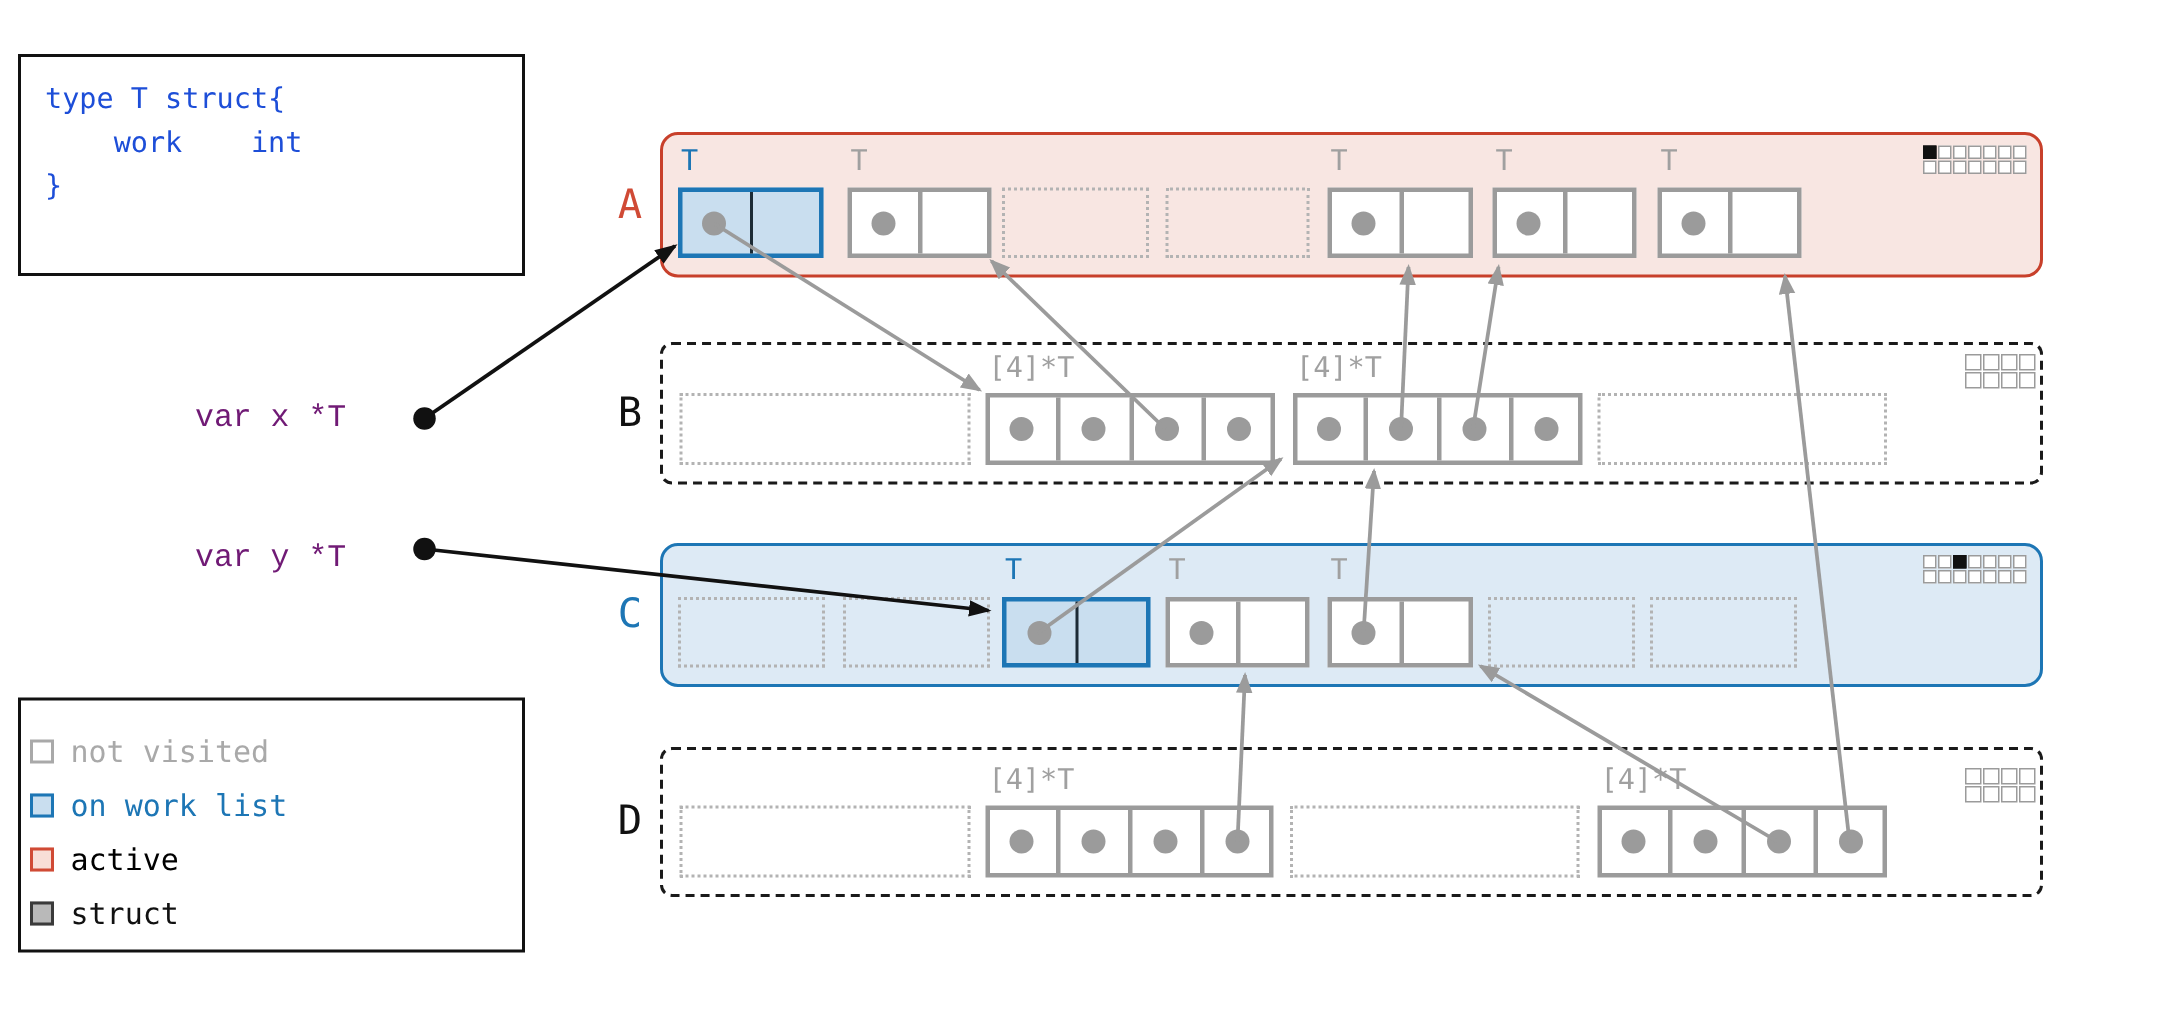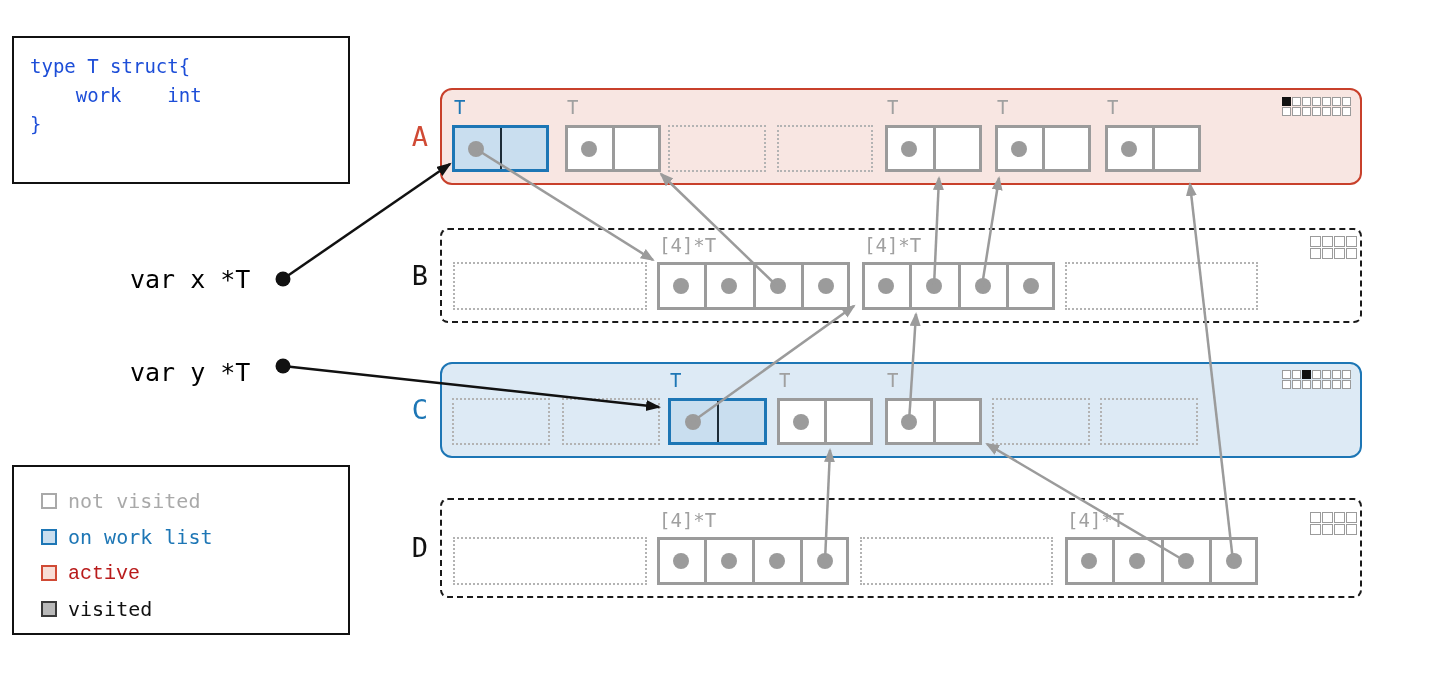"var x *T" .var-row { color: #000000 -> #701a75; font-family: none -> Liberation Mono, monospace; font-size: 25px -> 21px }
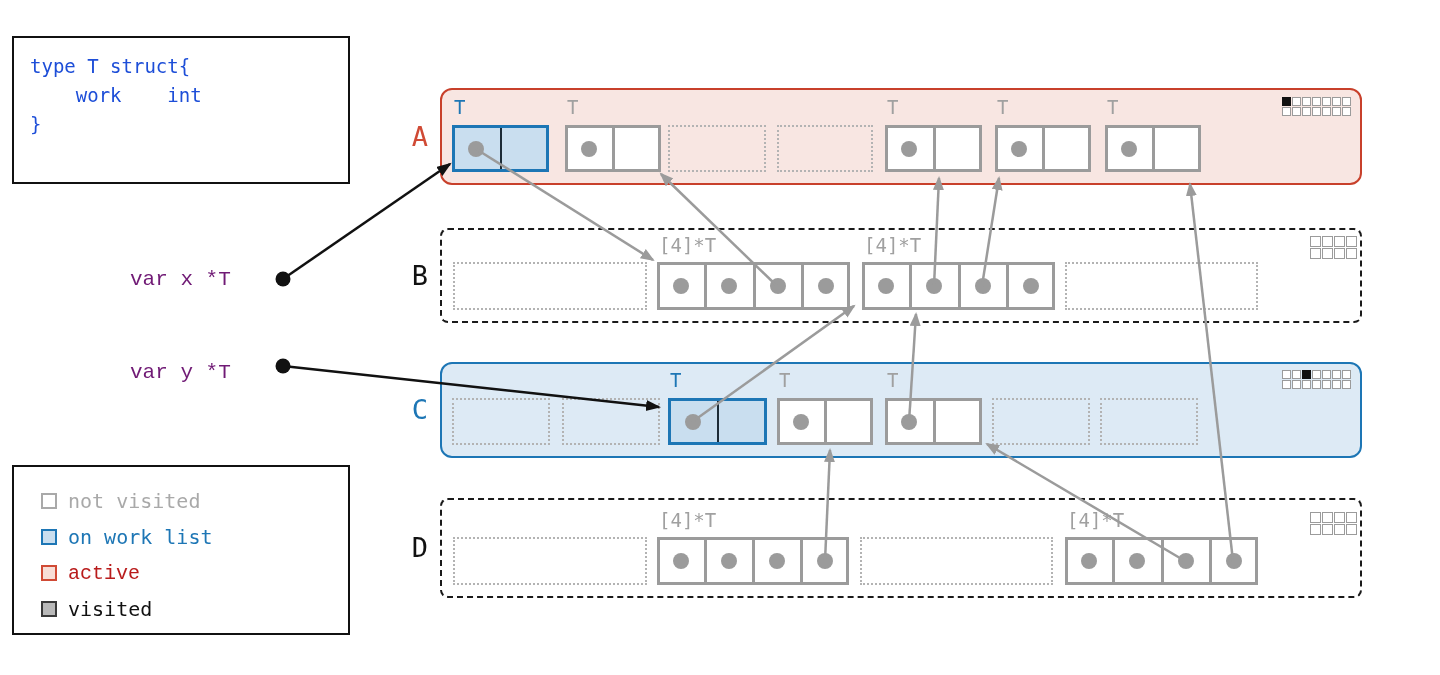"not visited" .legend-box { padding: 16px 0 0 27px -> 16px 0 0 6px }
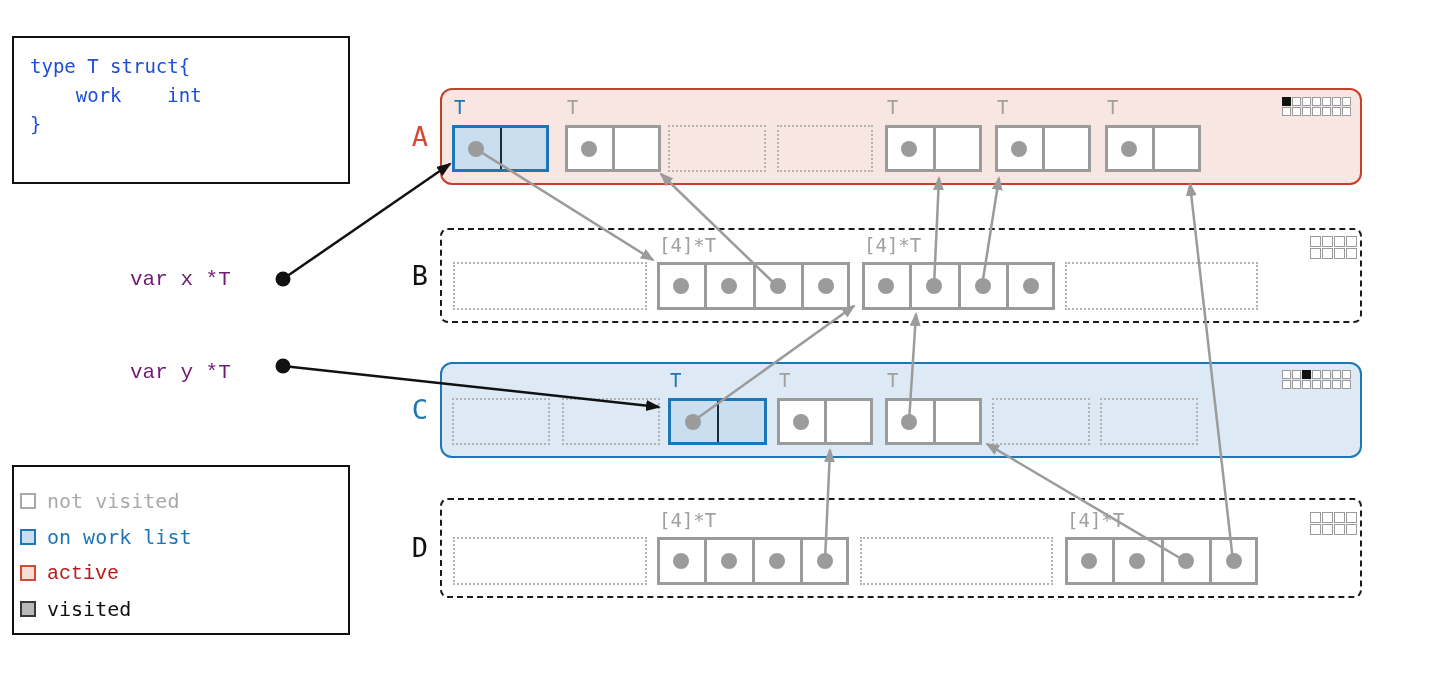"active" span.legend-label { color: #b91c1c -> #000000; font-family: Liberation Mono, monospace -> none }
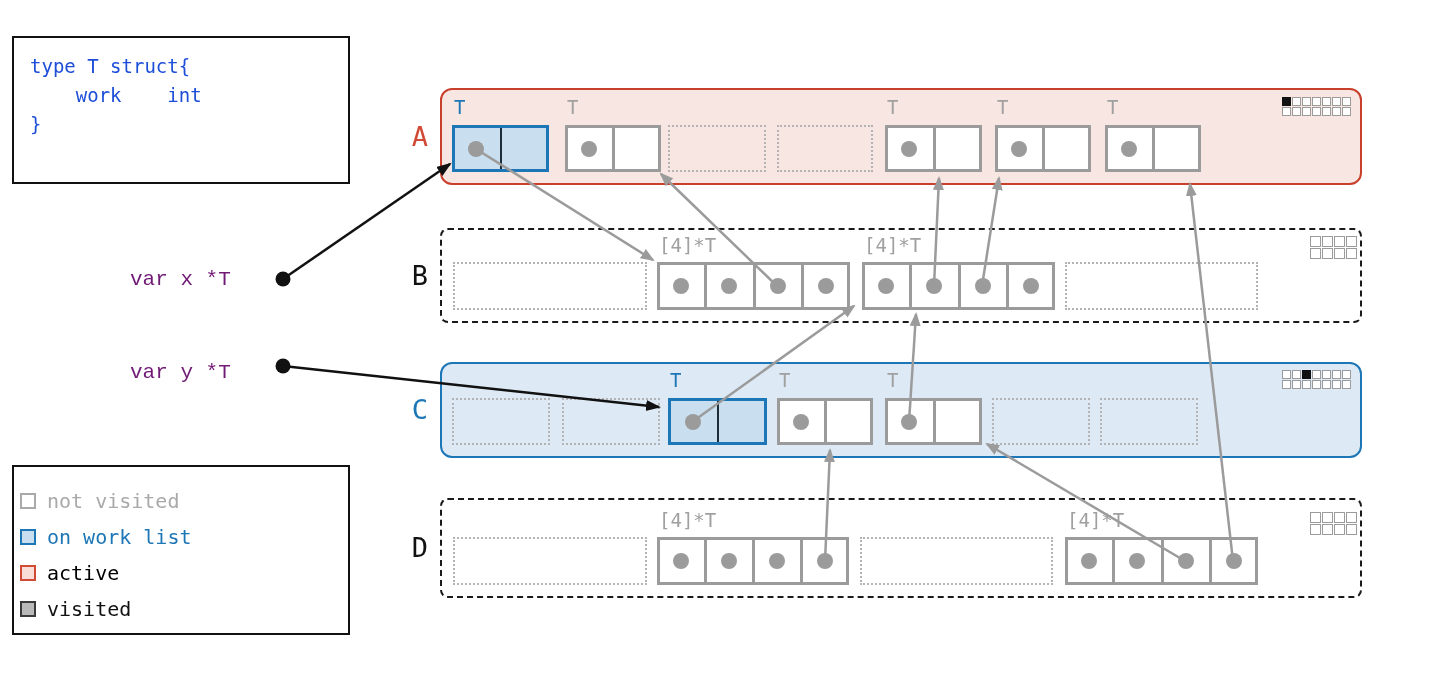"visited" span.legend-label { text: visited -> struct }
